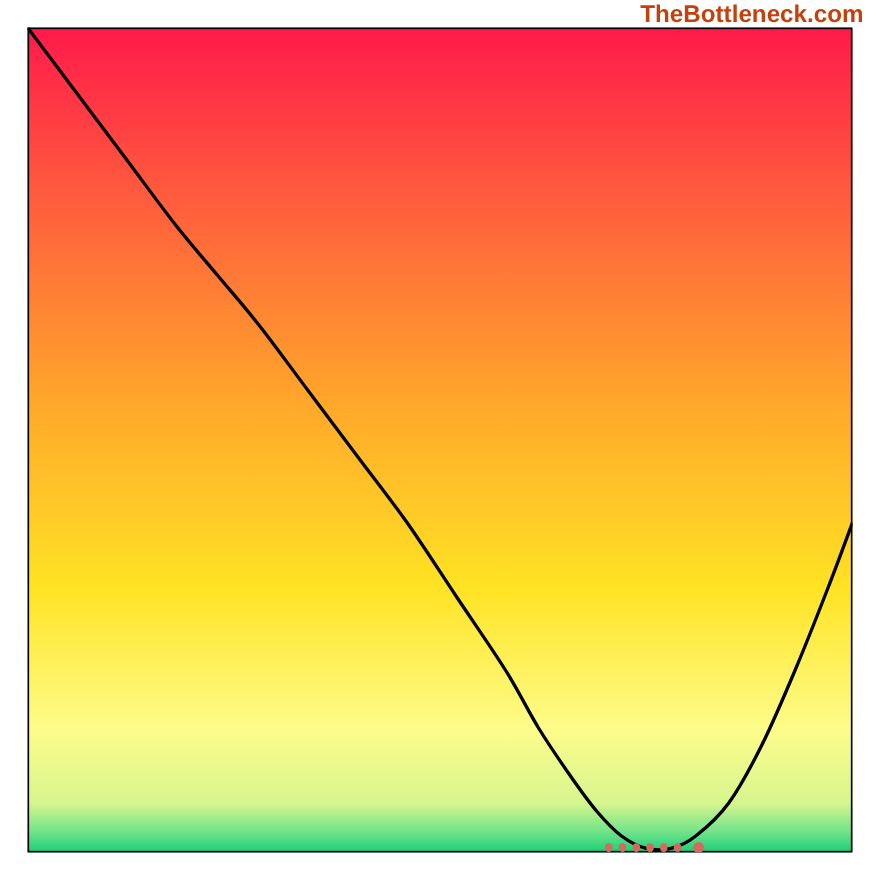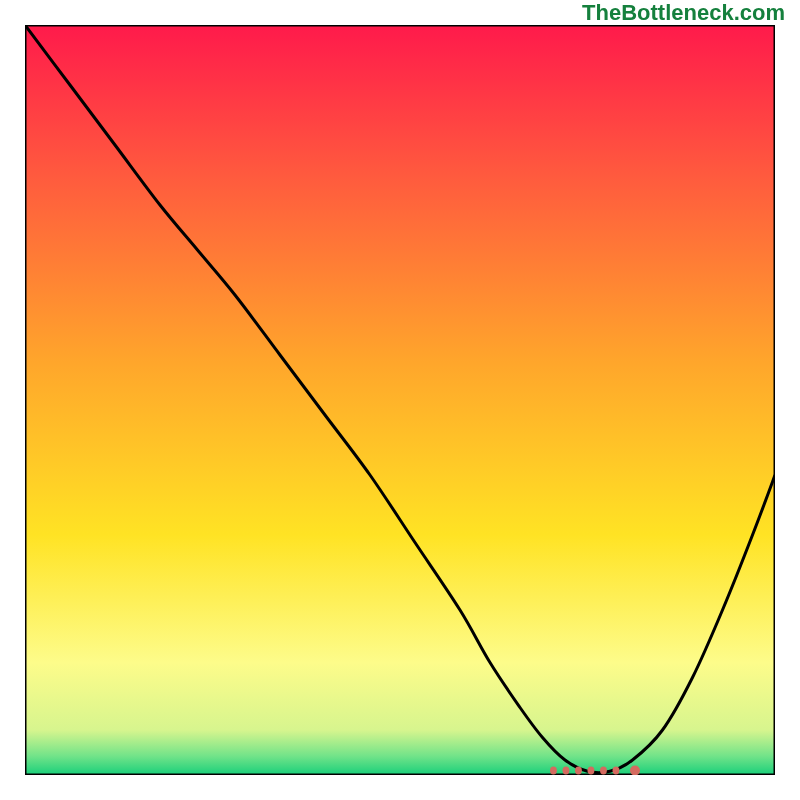"TheBottleneck.com" .watermark { color: #15803d -> #c2410c }
